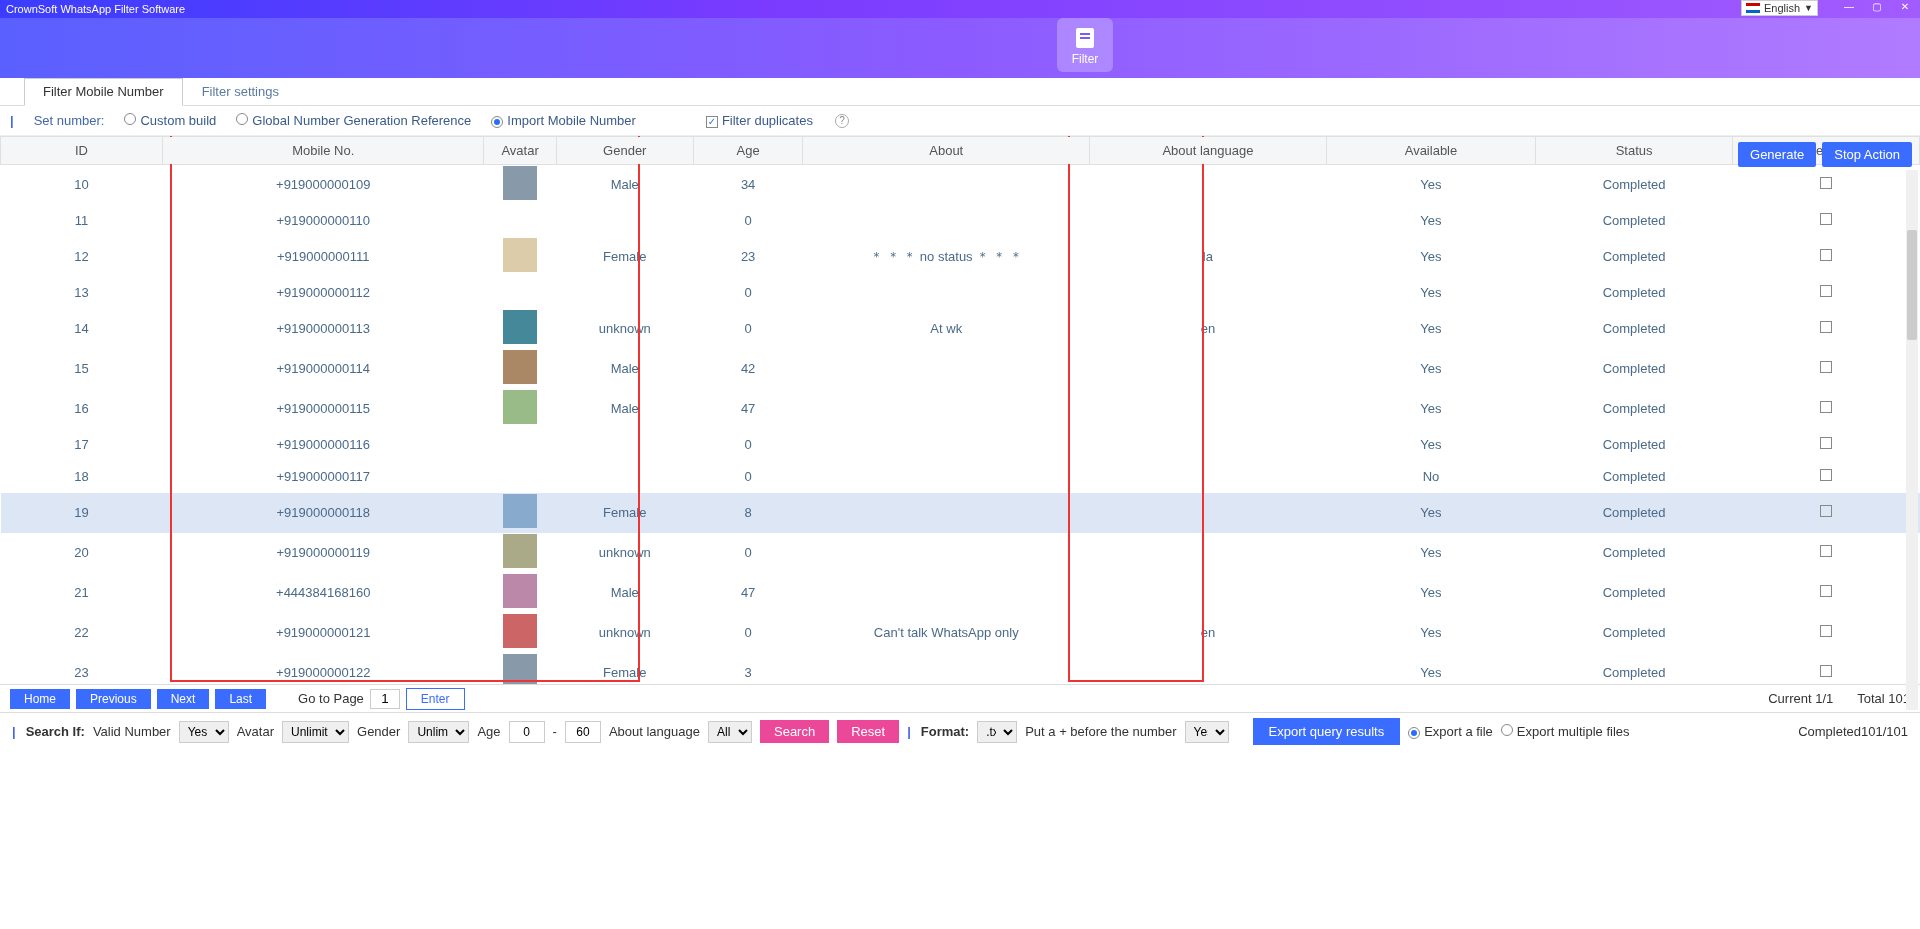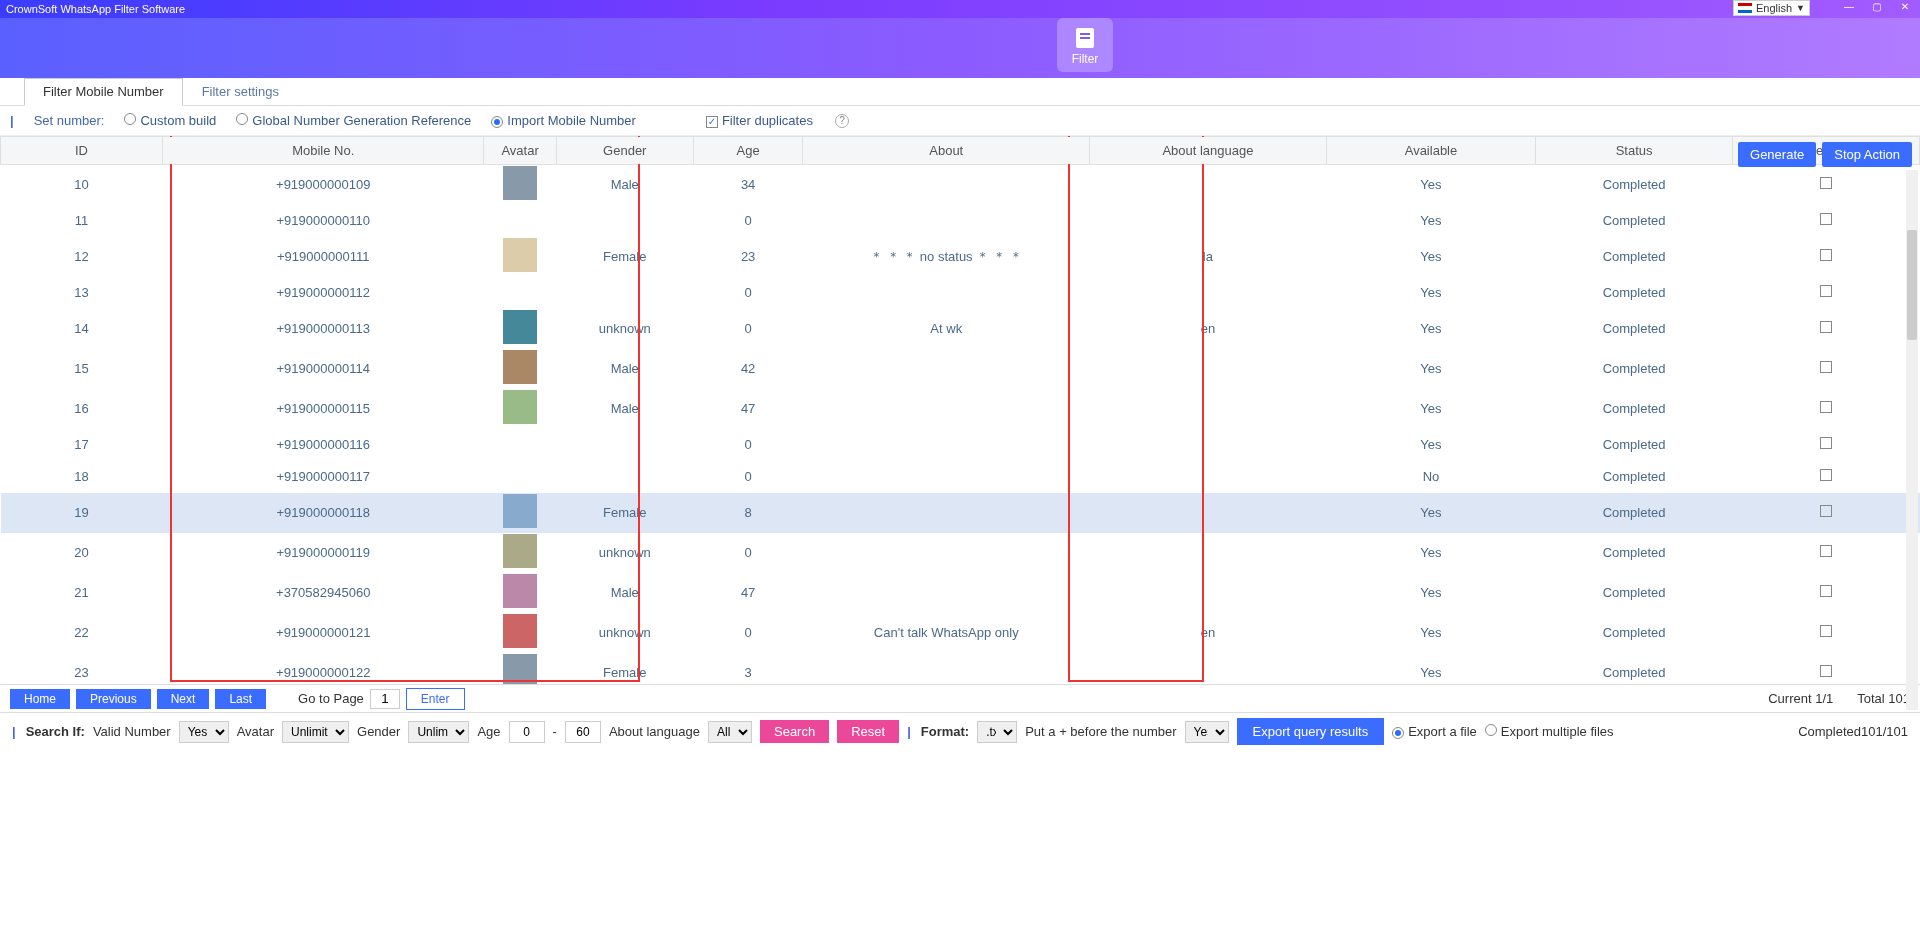"English" .langsel { right: 110px -> 102px }
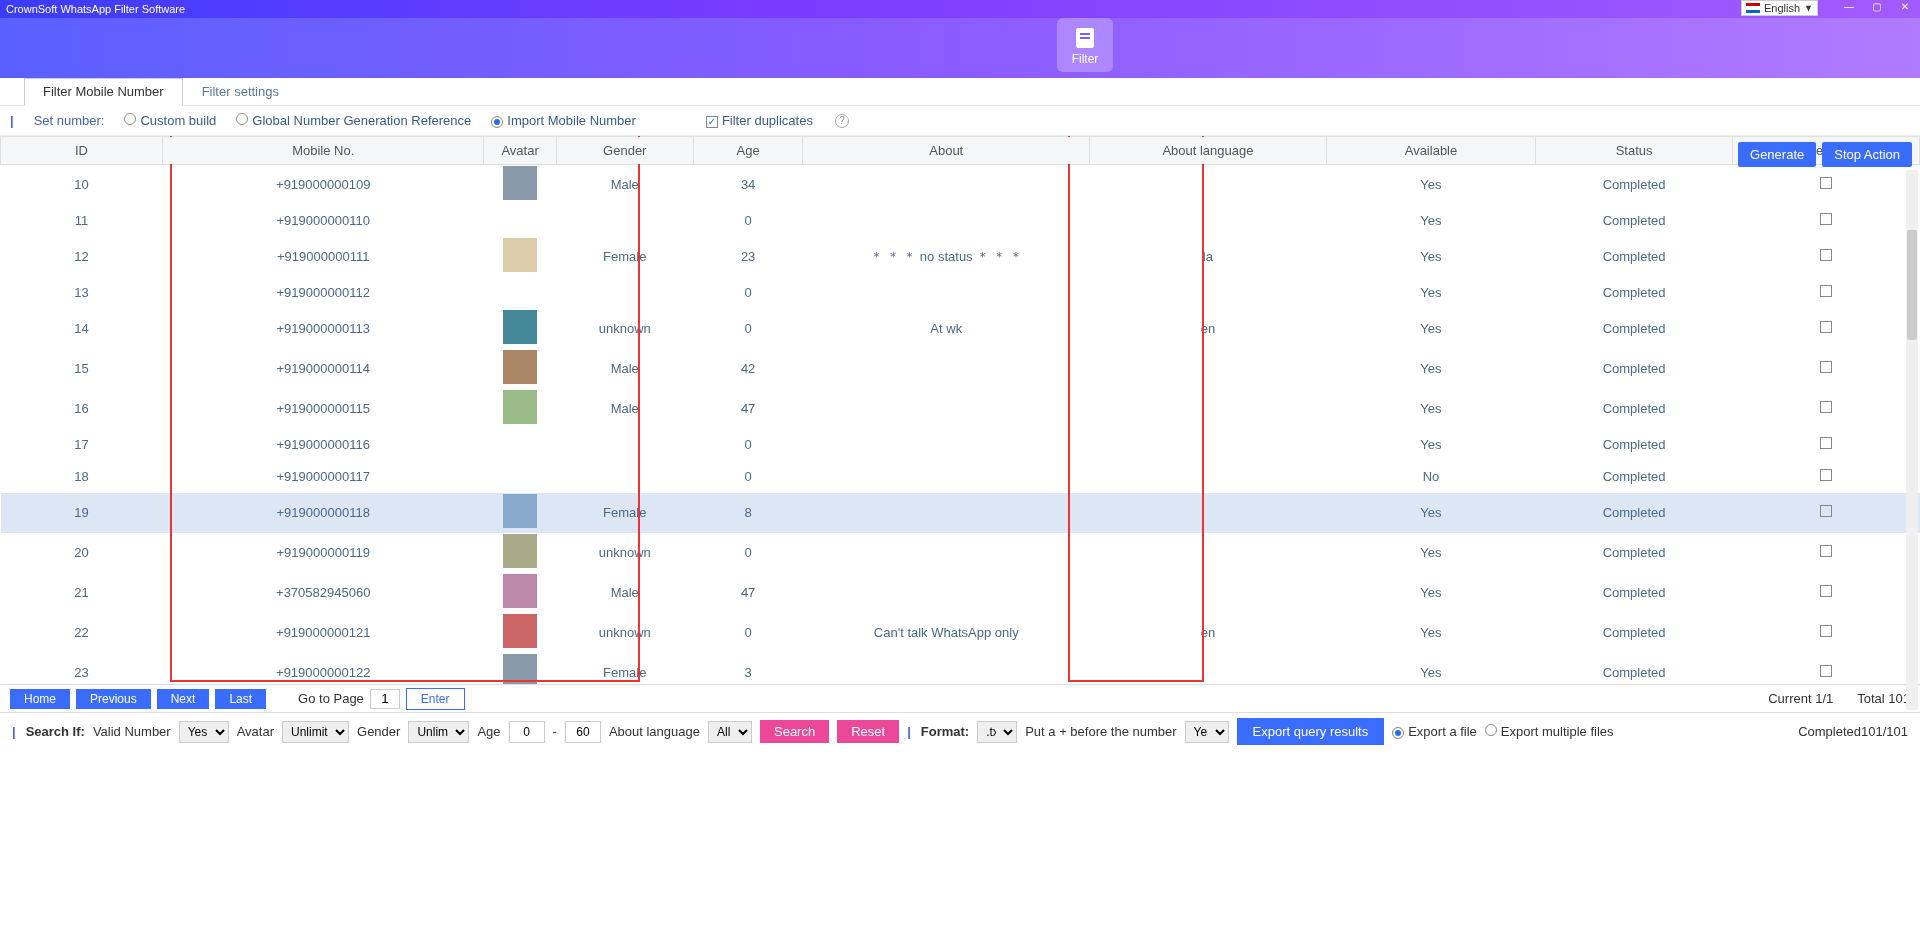"+370582945060" td { text: +370582945060 -> +444384168160 }
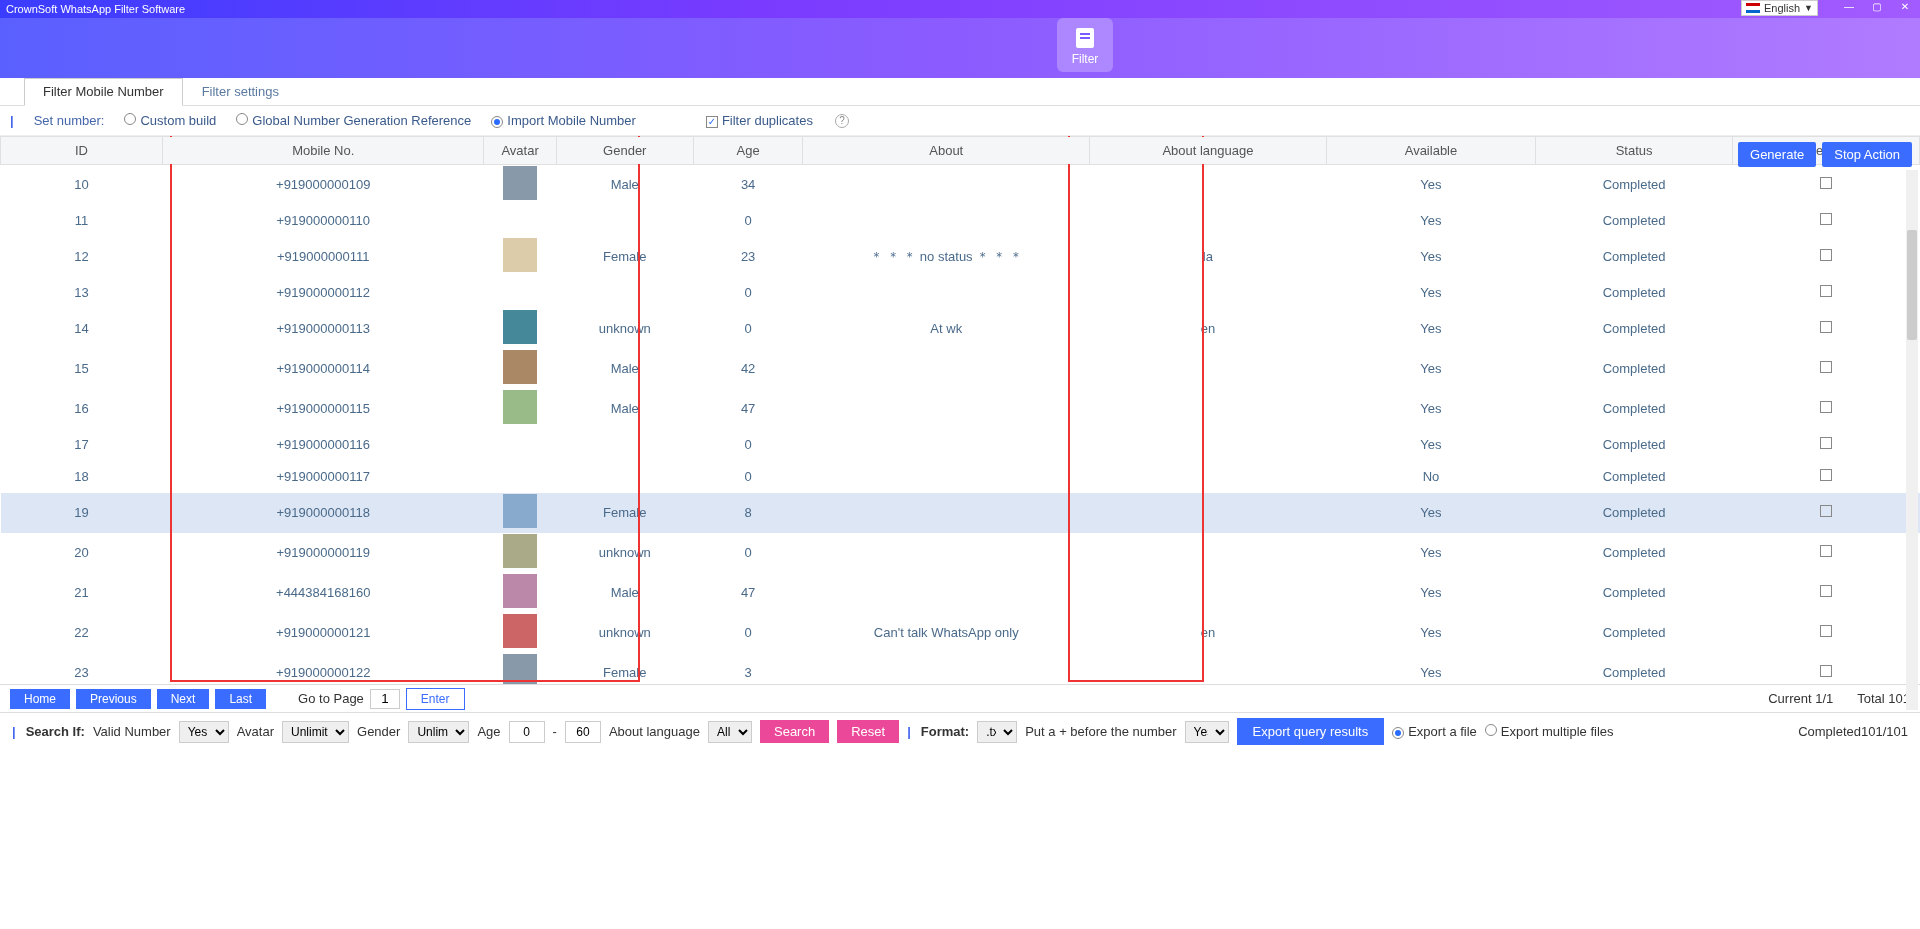"Export query results" .searchbar .ex { margin-left: none -> 16px }
